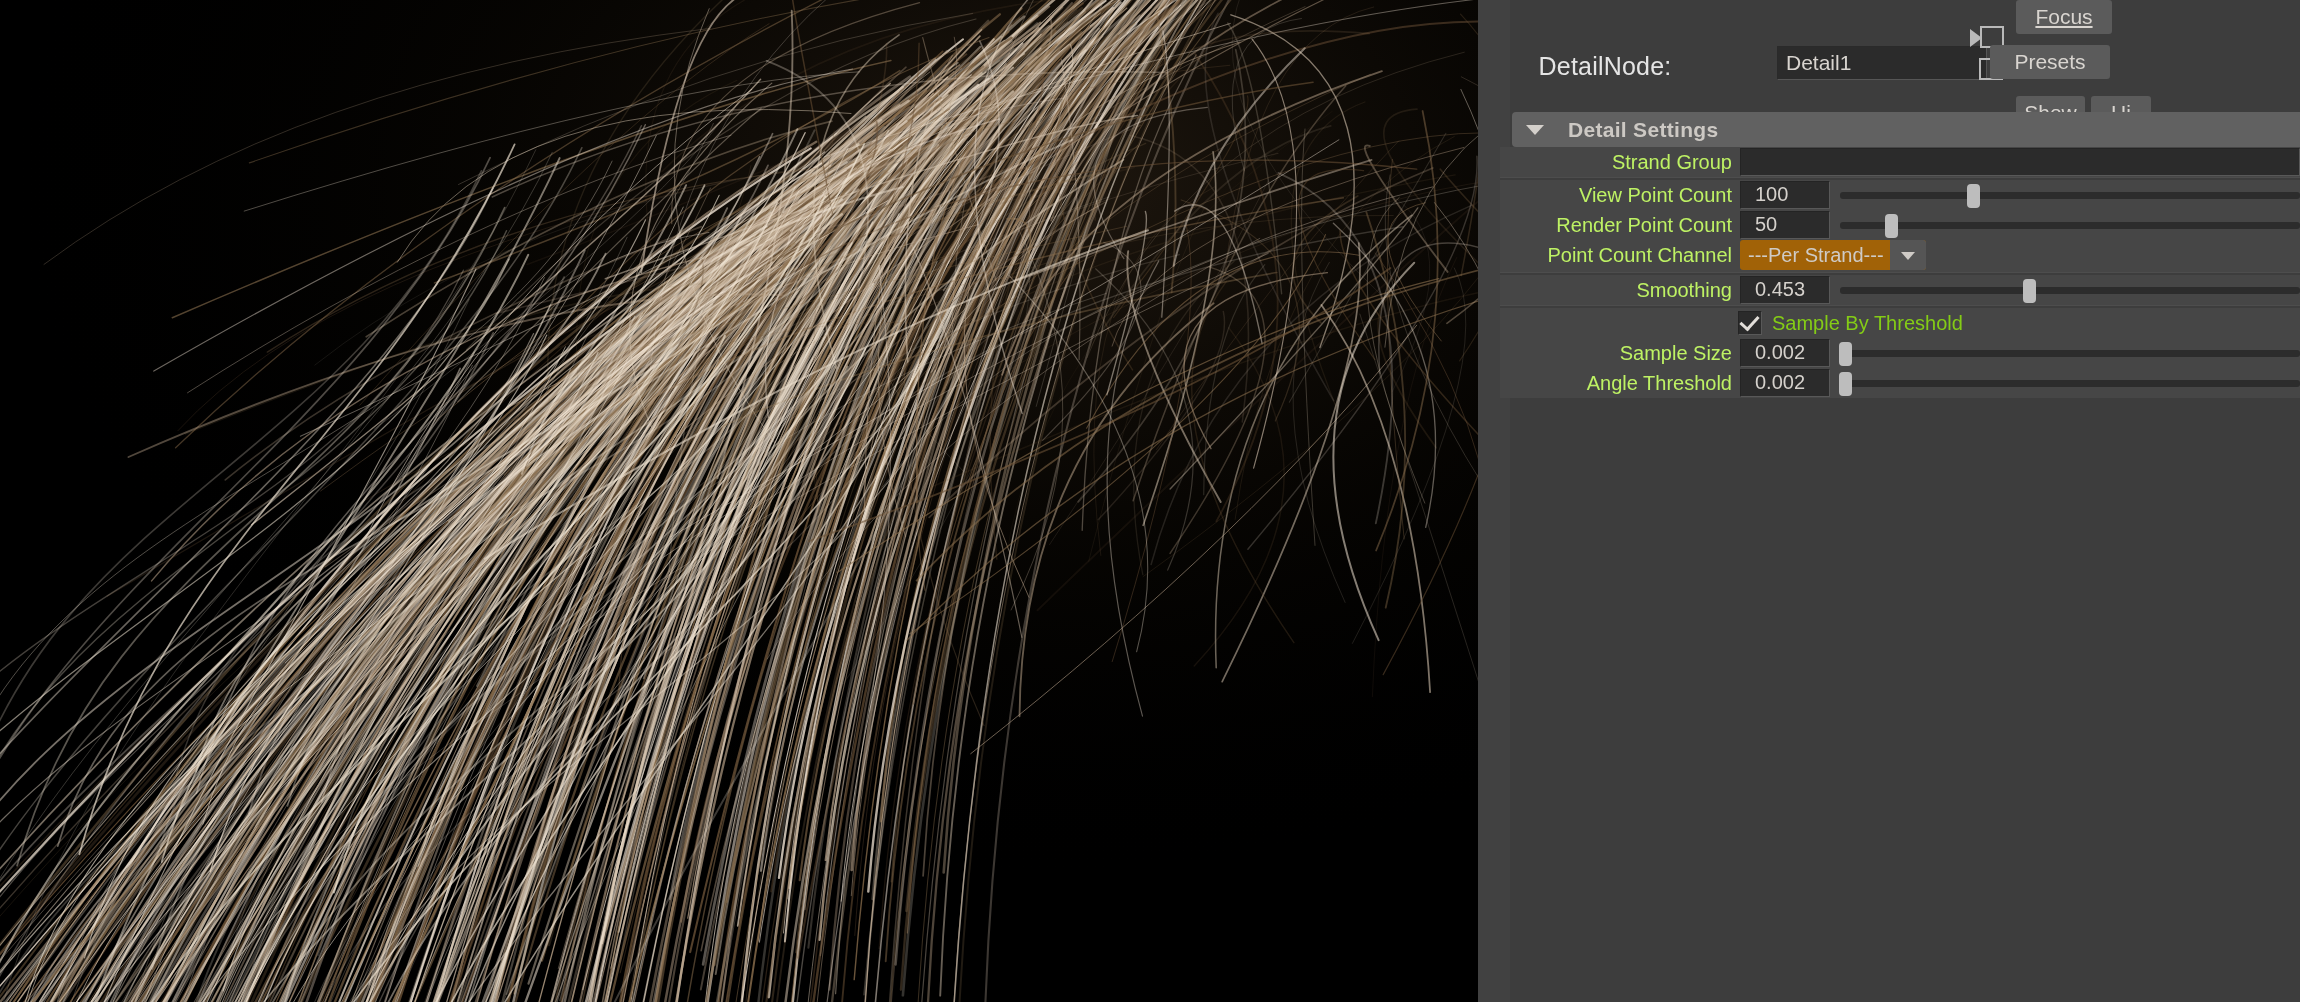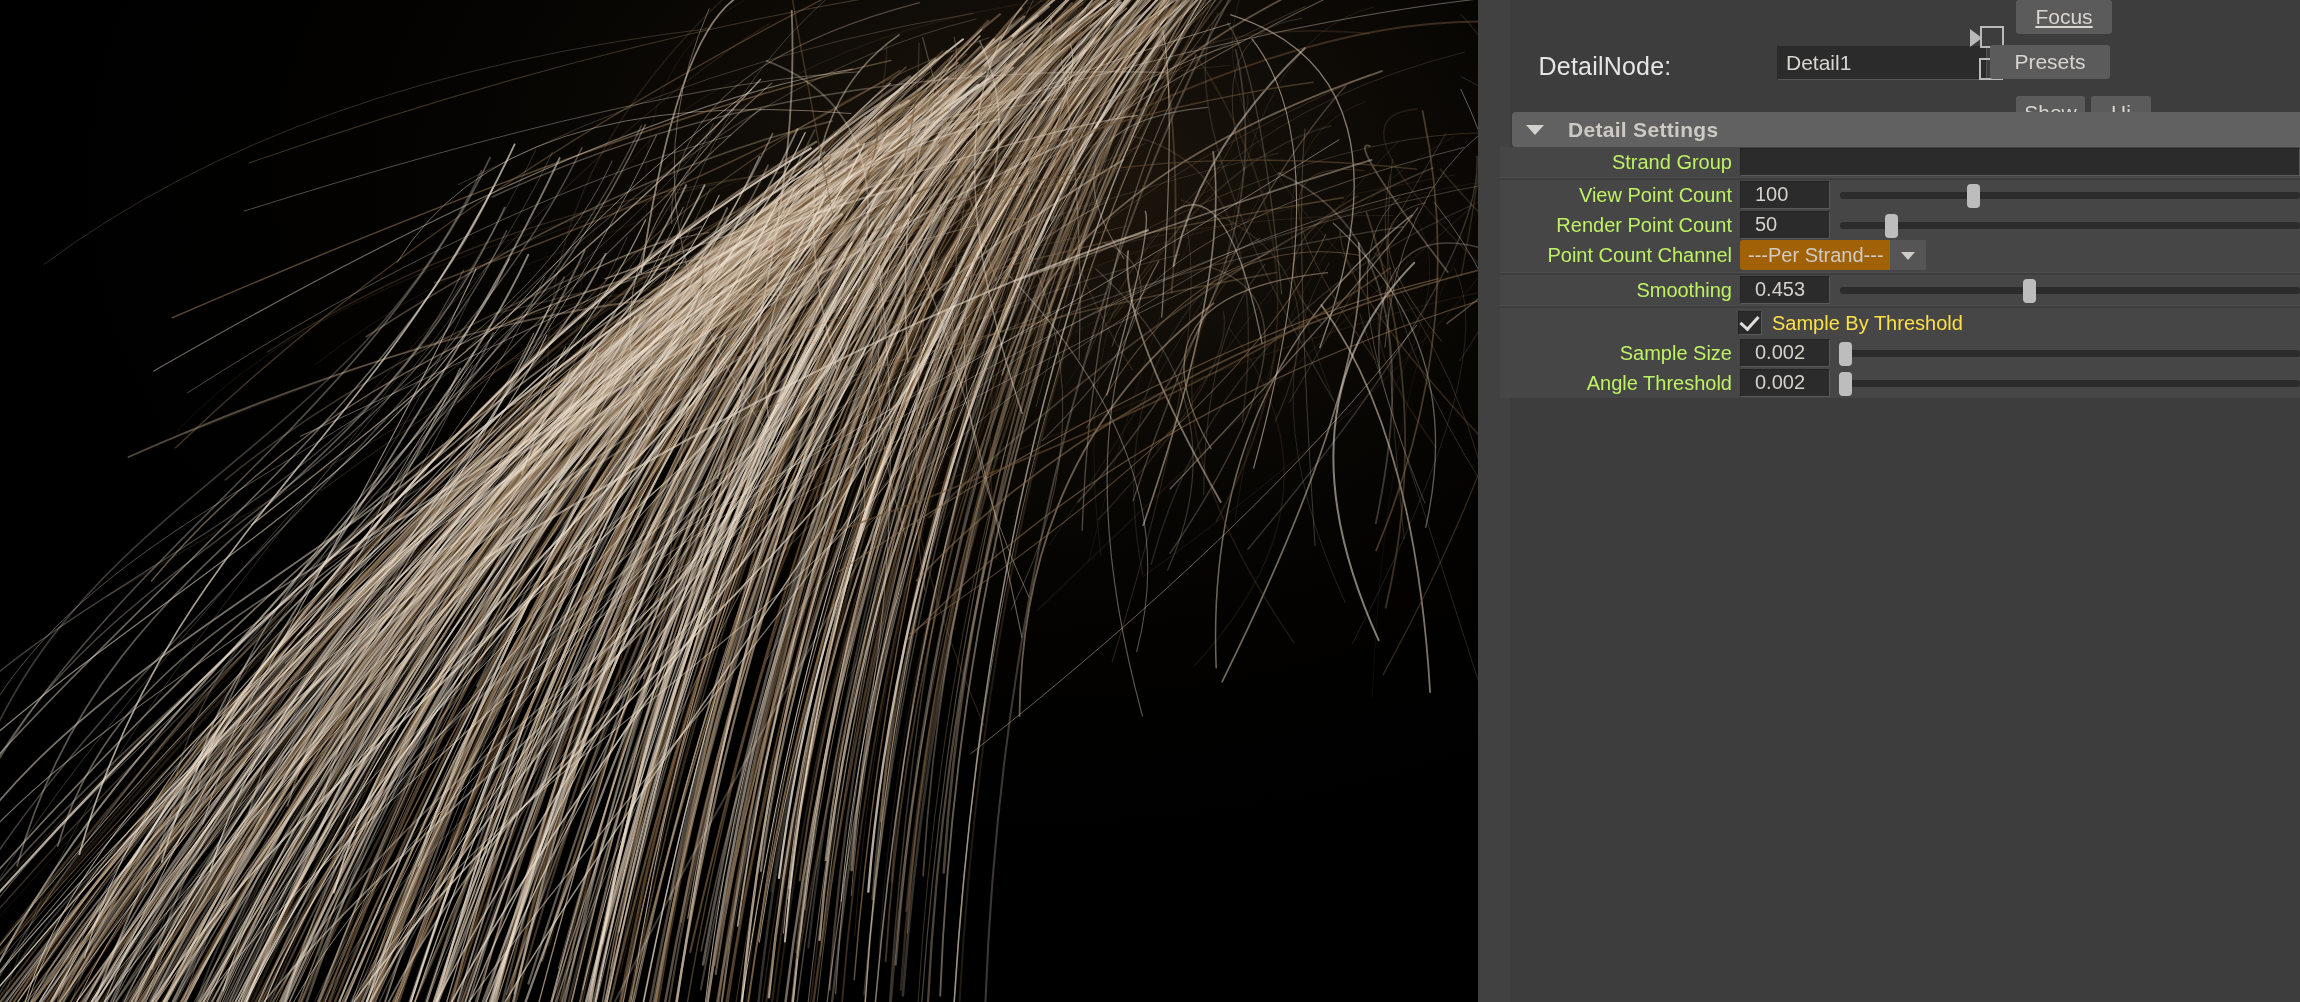"Sample By Threshold" .cblabel { color: #fde047 -> #84cc16 }
